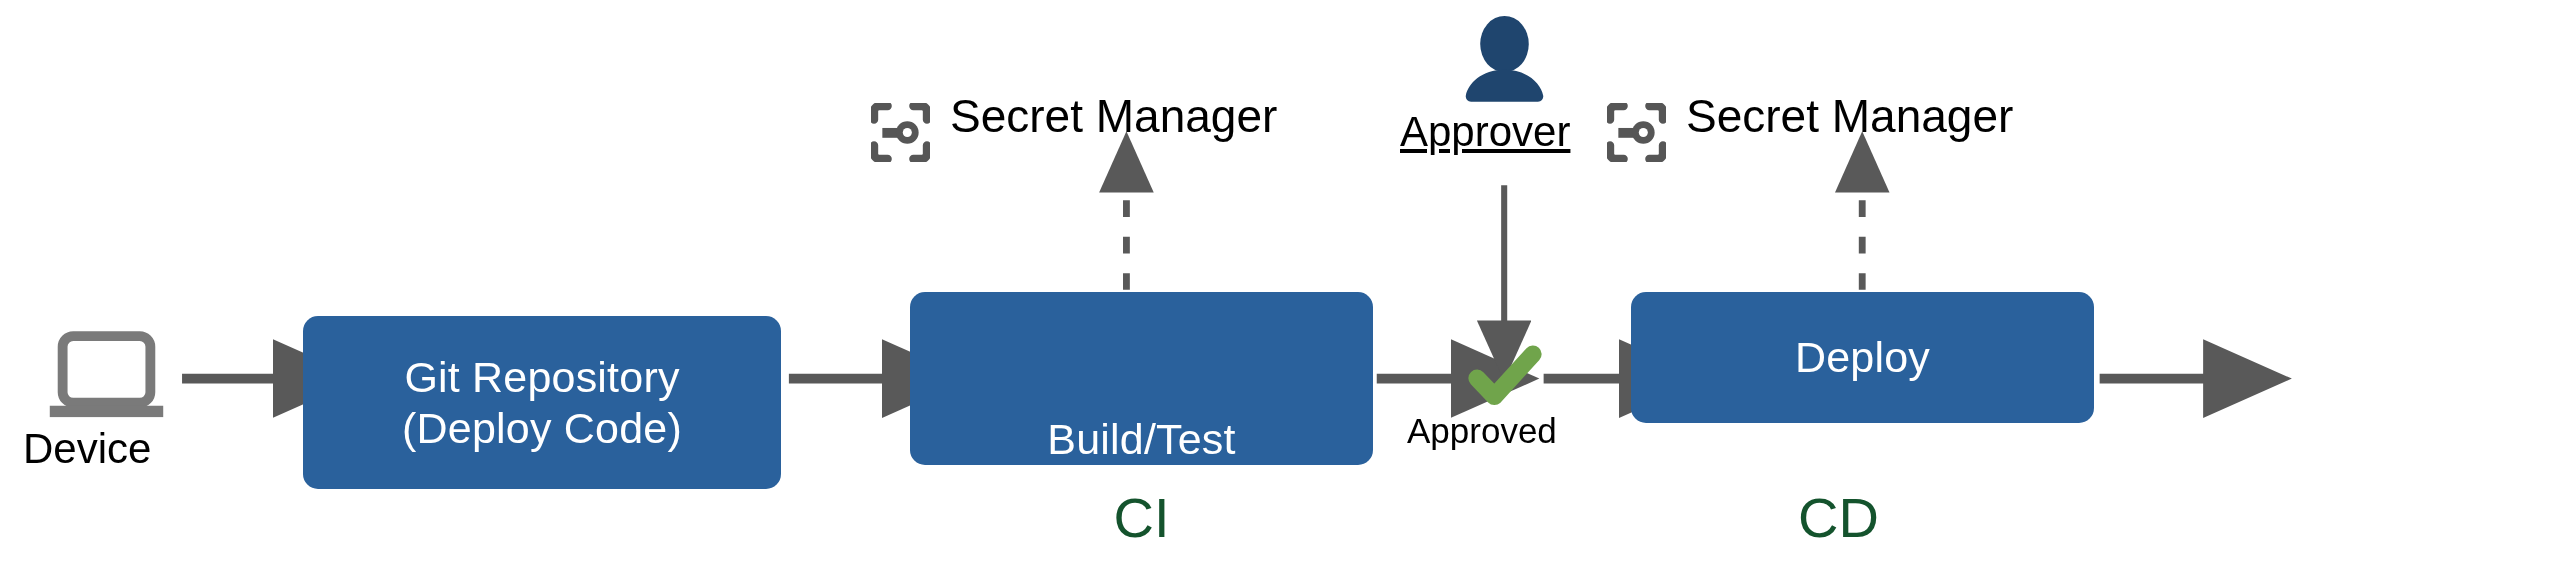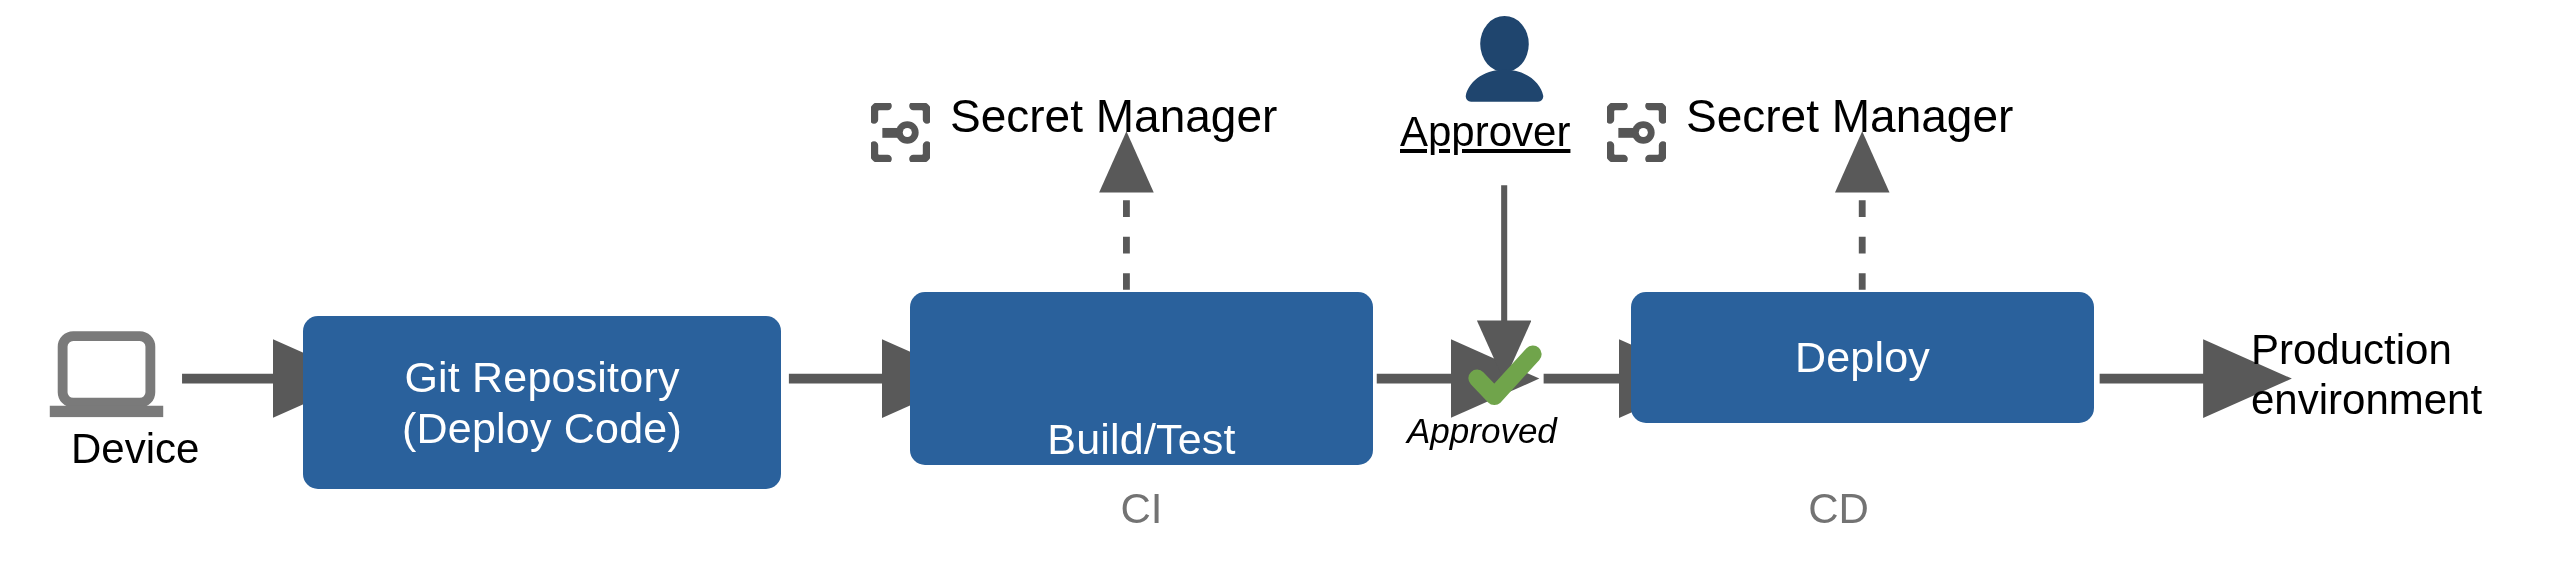"Production" div.two-line { html: <div> <div>Production</div> <div>environment</div> </div> -> none }
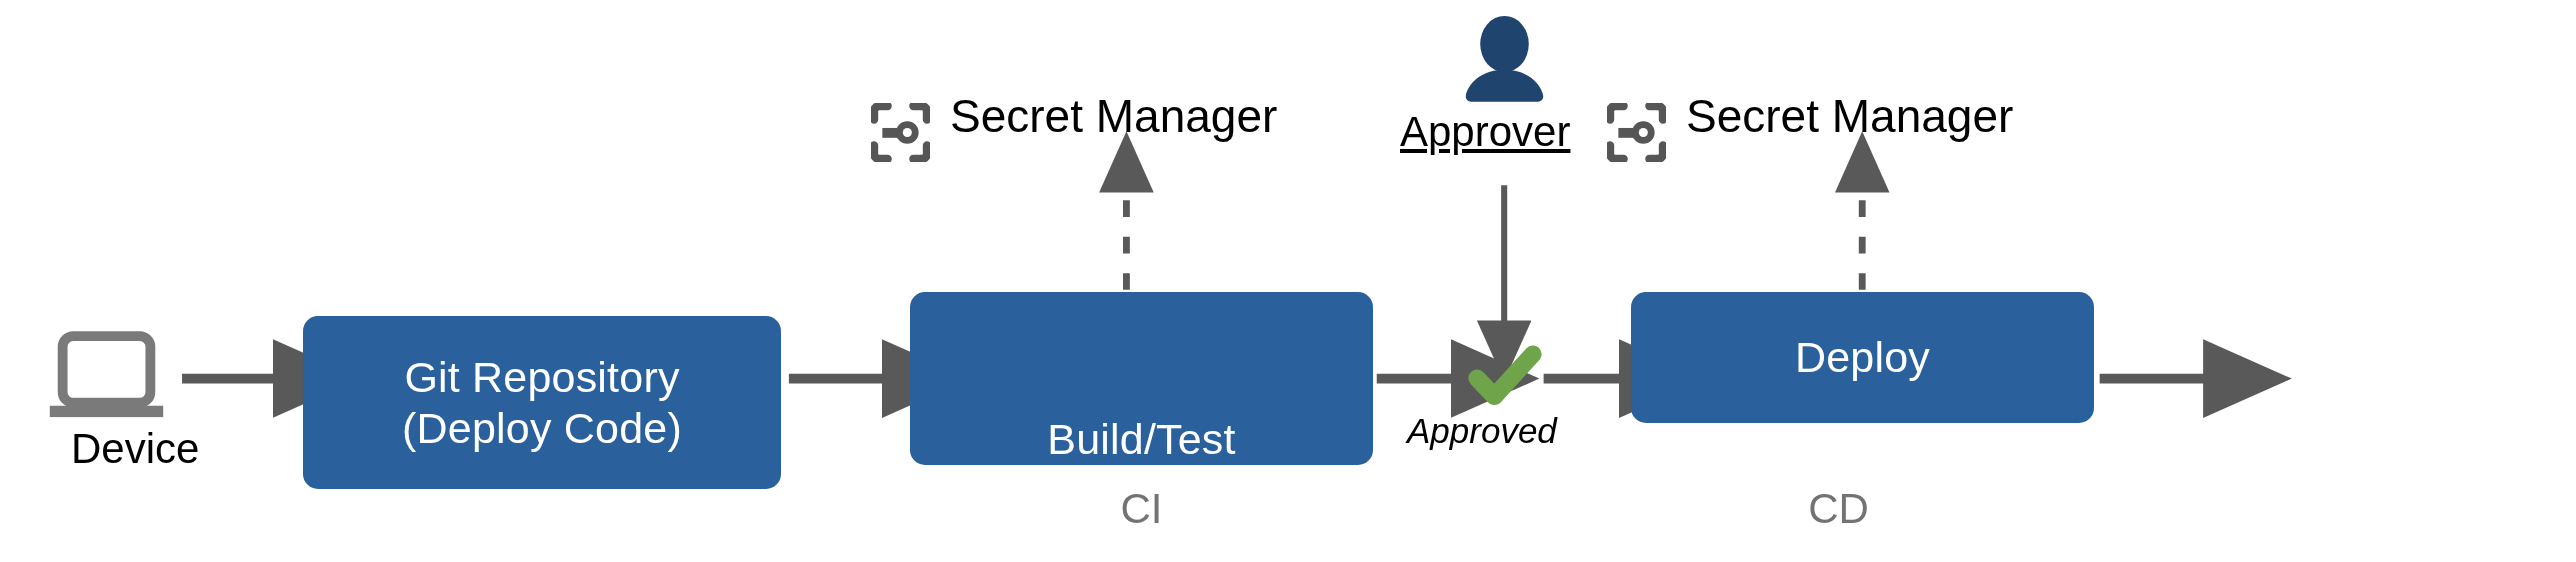"Device" div.plain-label { margin-left: 48px -> none }
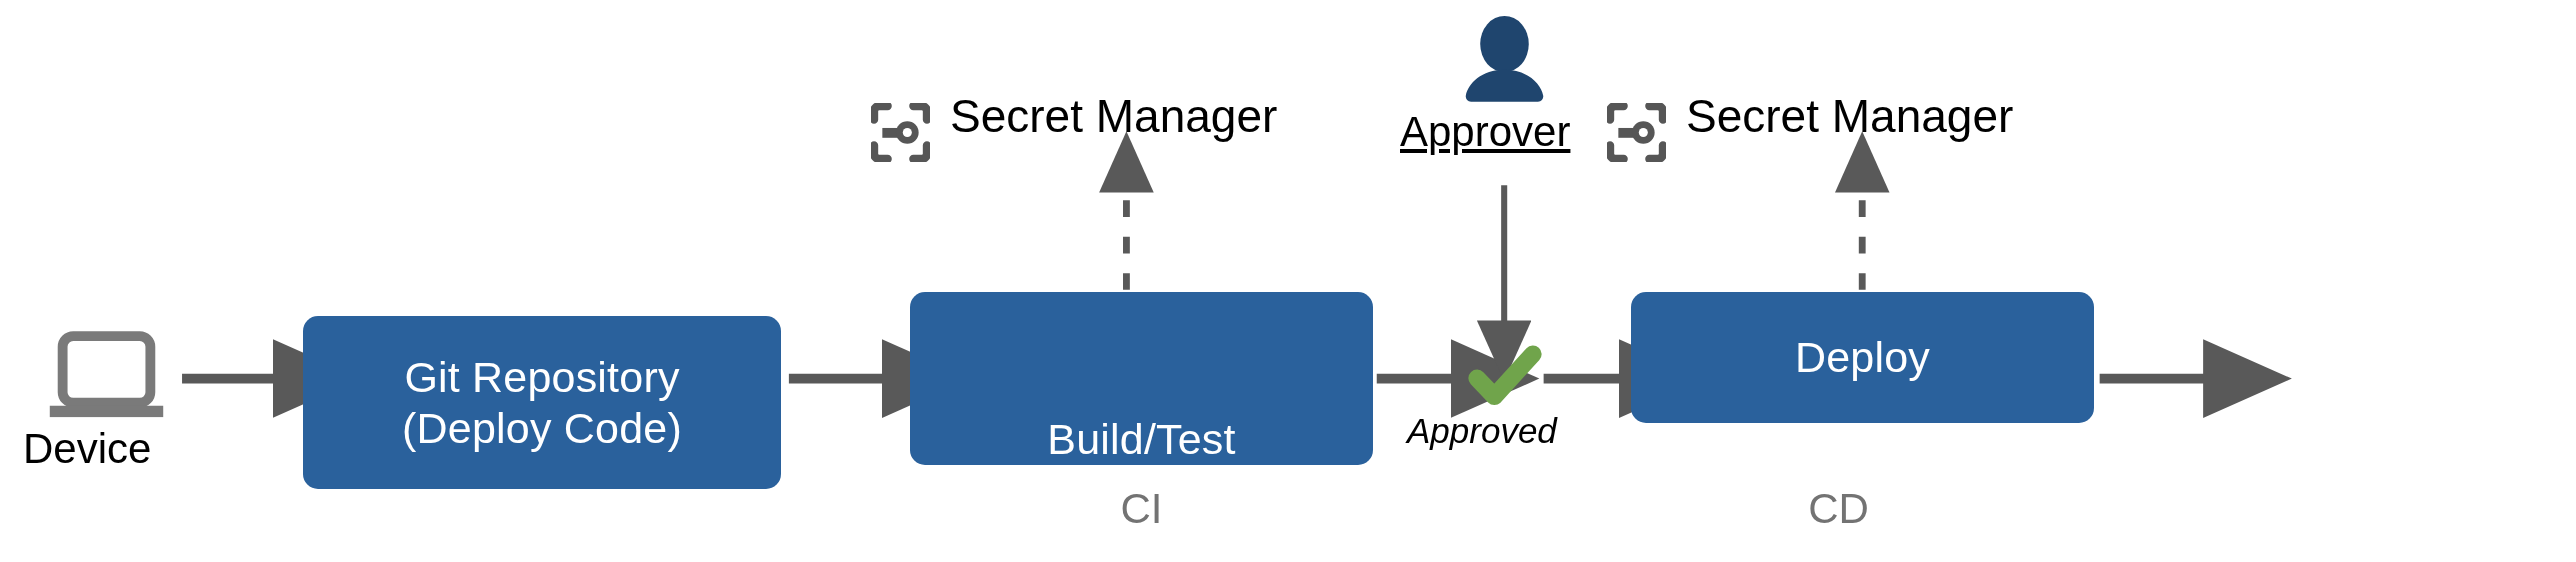"Approved" .ital-label { font-style: italic -> none }
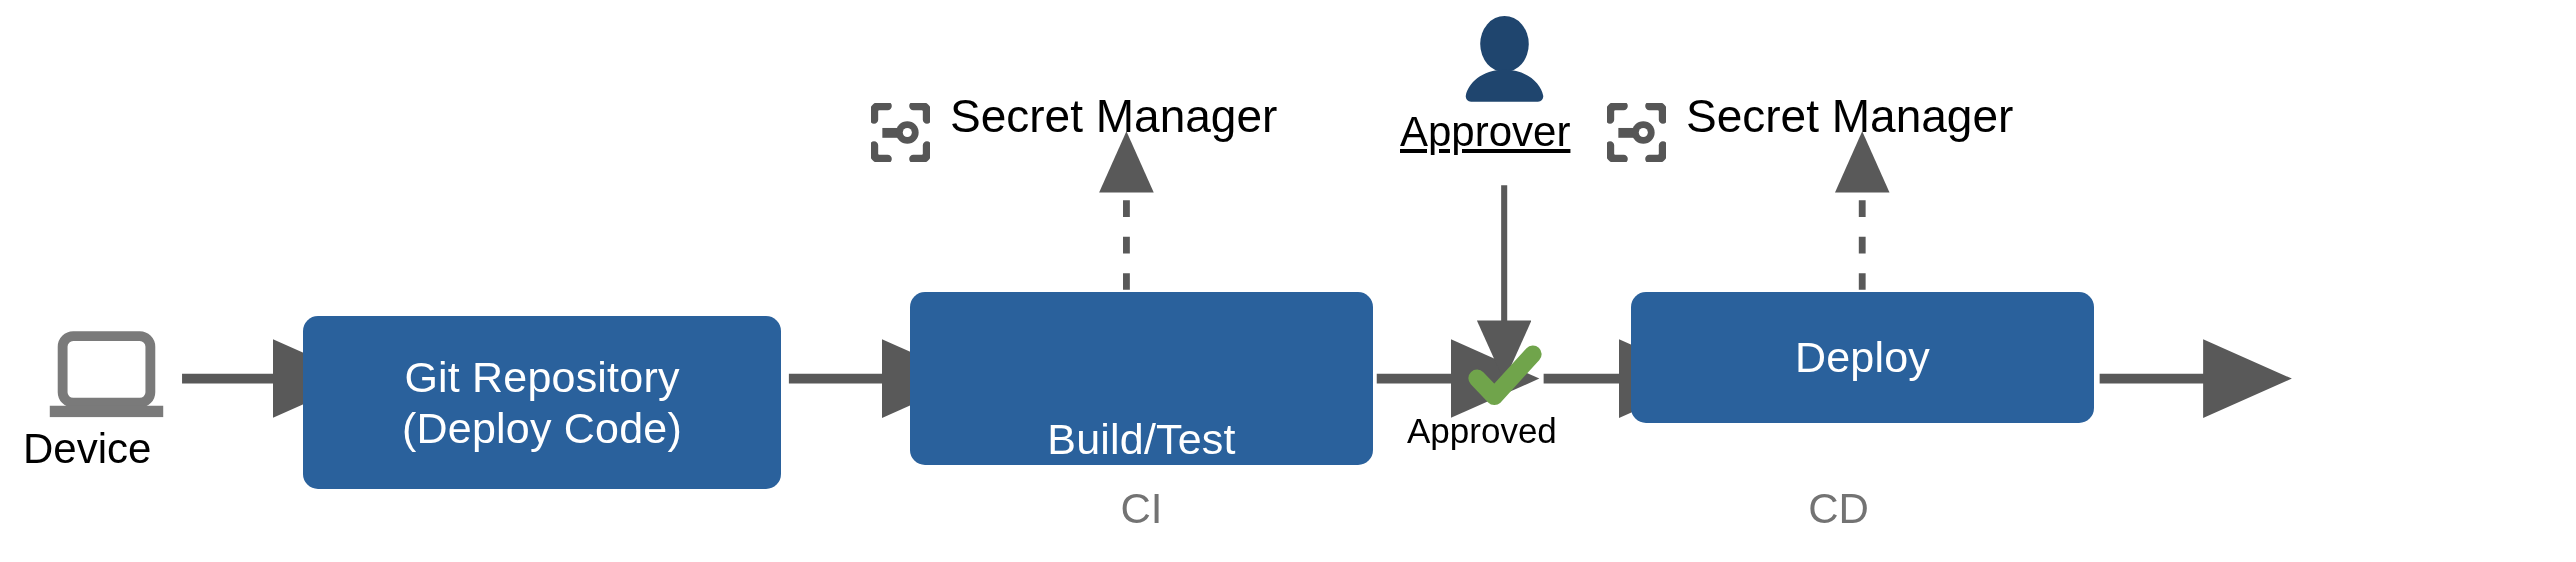"CI" .stage-label { color: #737373 -> #14532d; font-size: 42px -> 56px }
